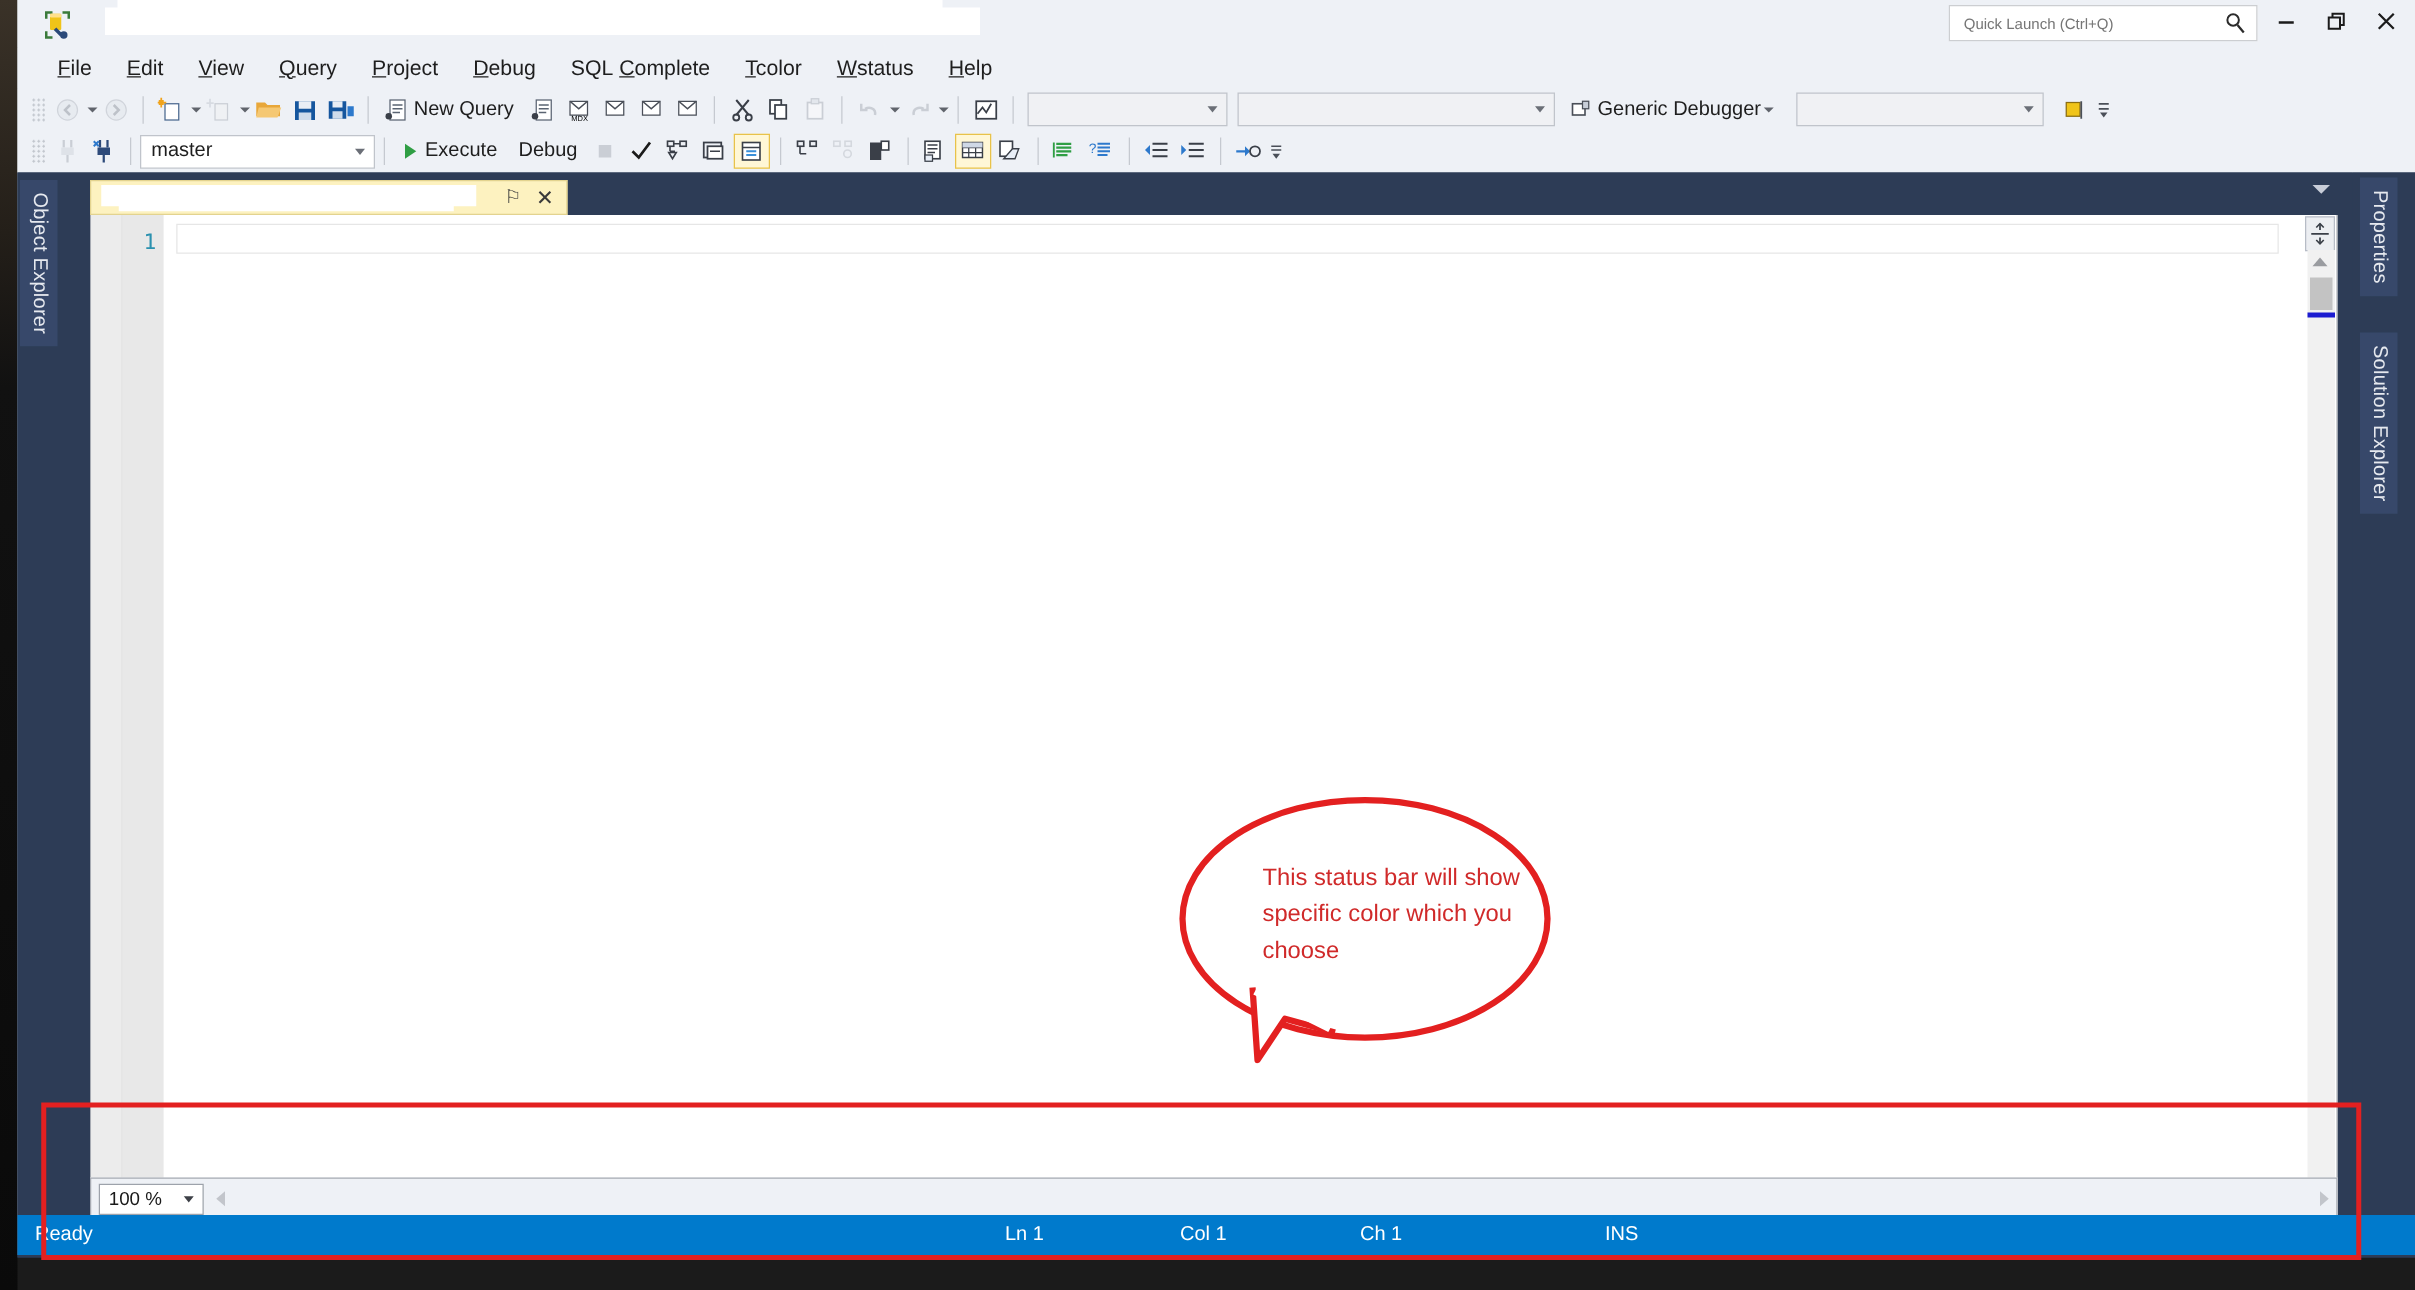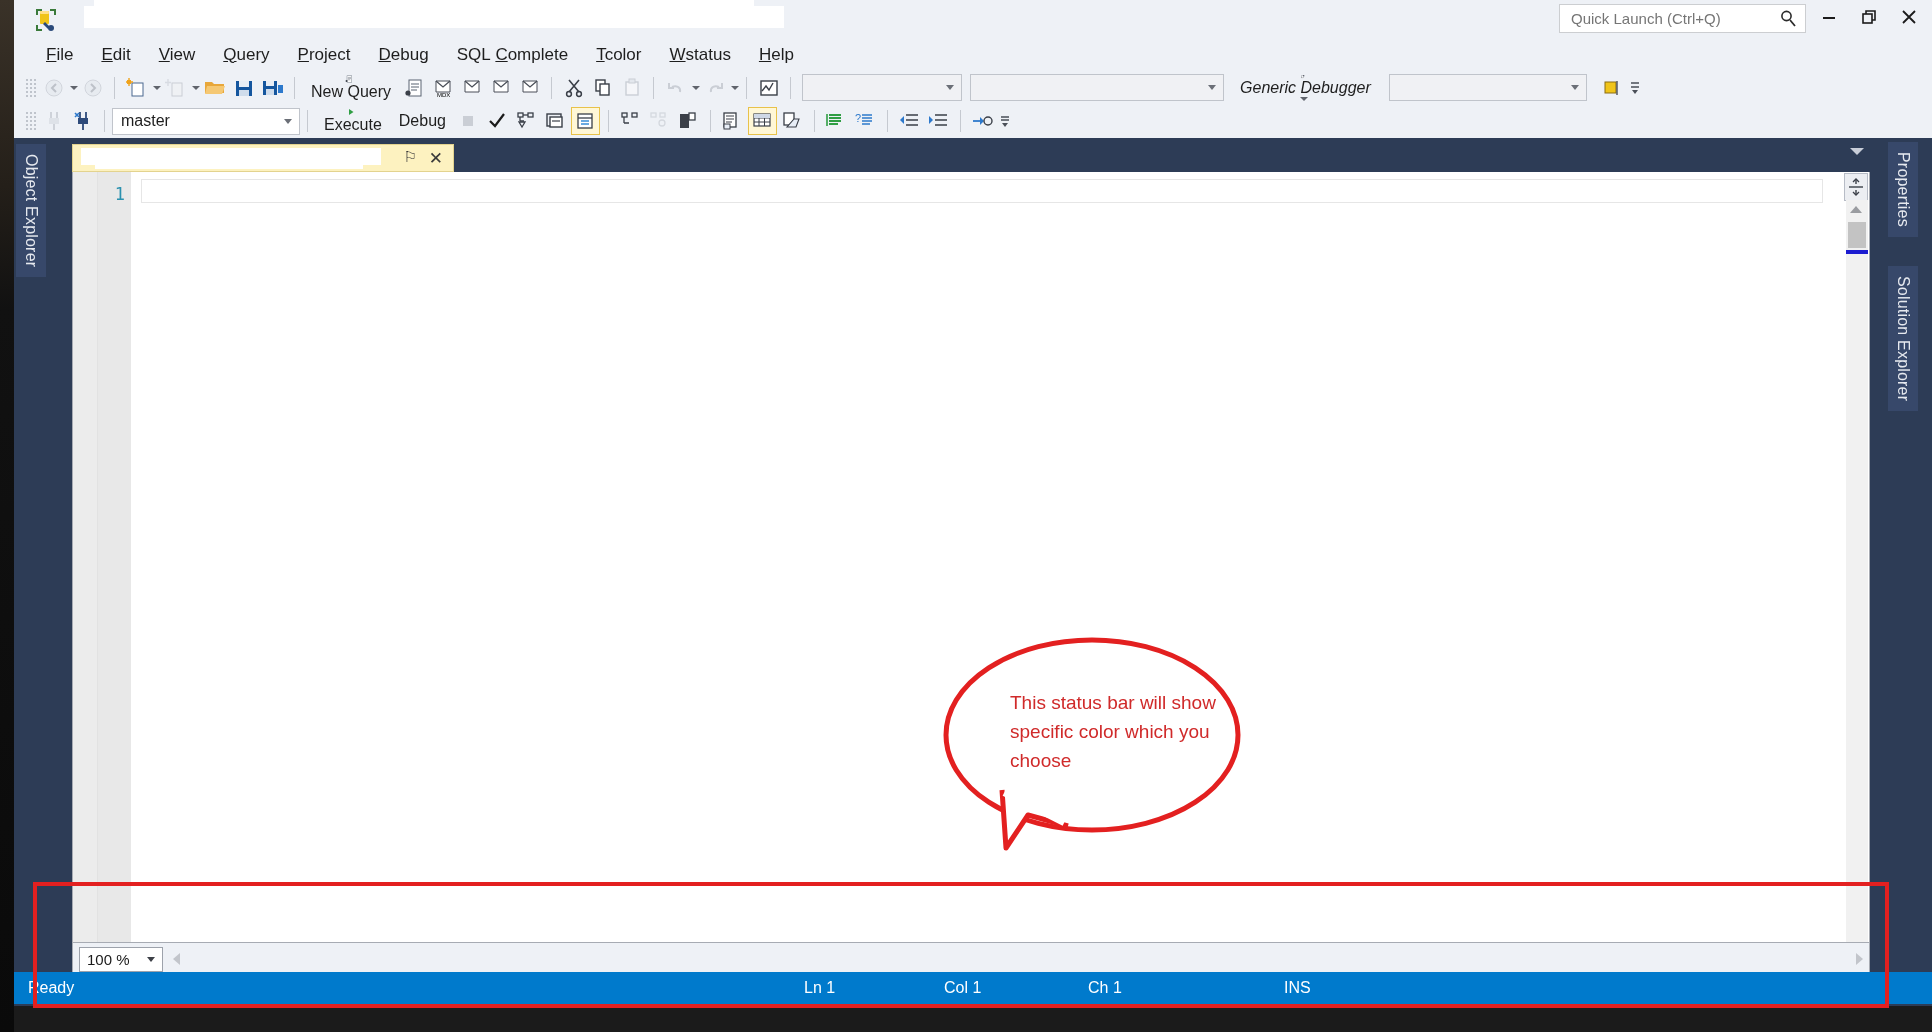"Quick Launch (Ctrl+Q)" .quicklaunch input { font-size: 15px -> 12px }
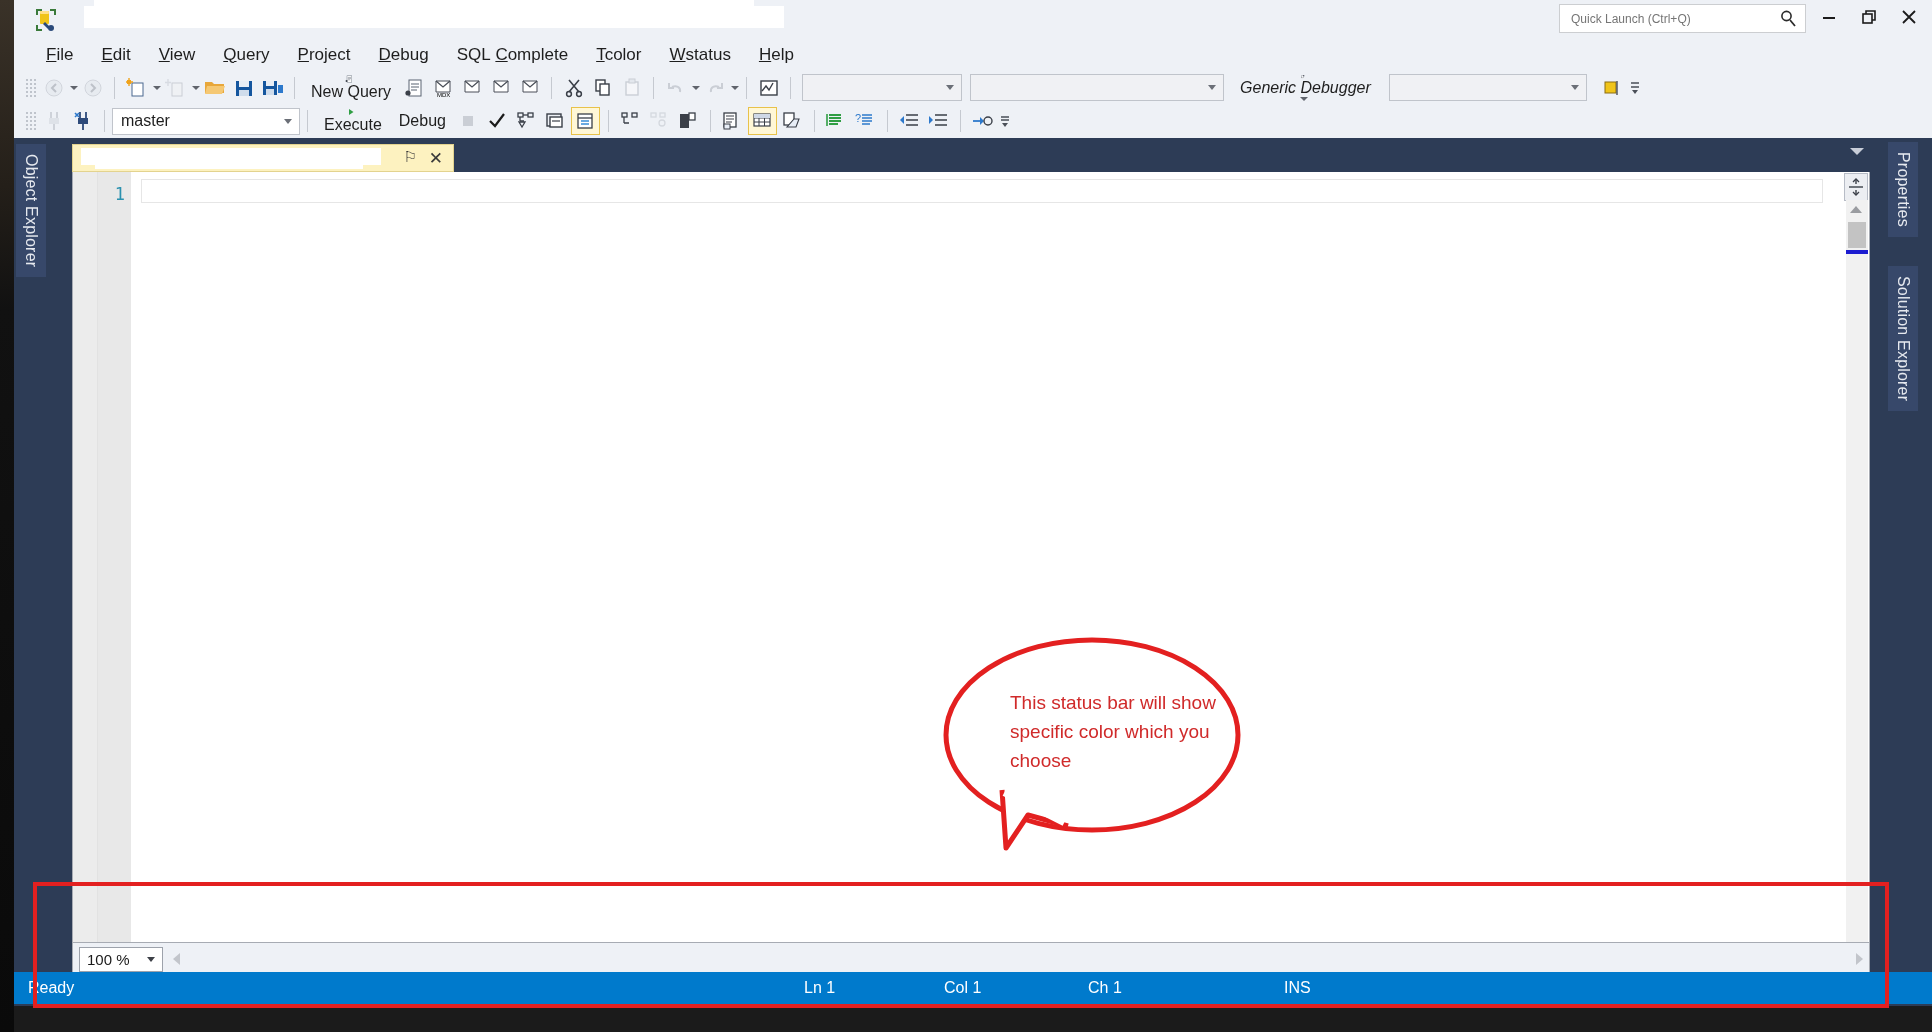"New Query" .tbtn.wide { flex-direction: column -> none }
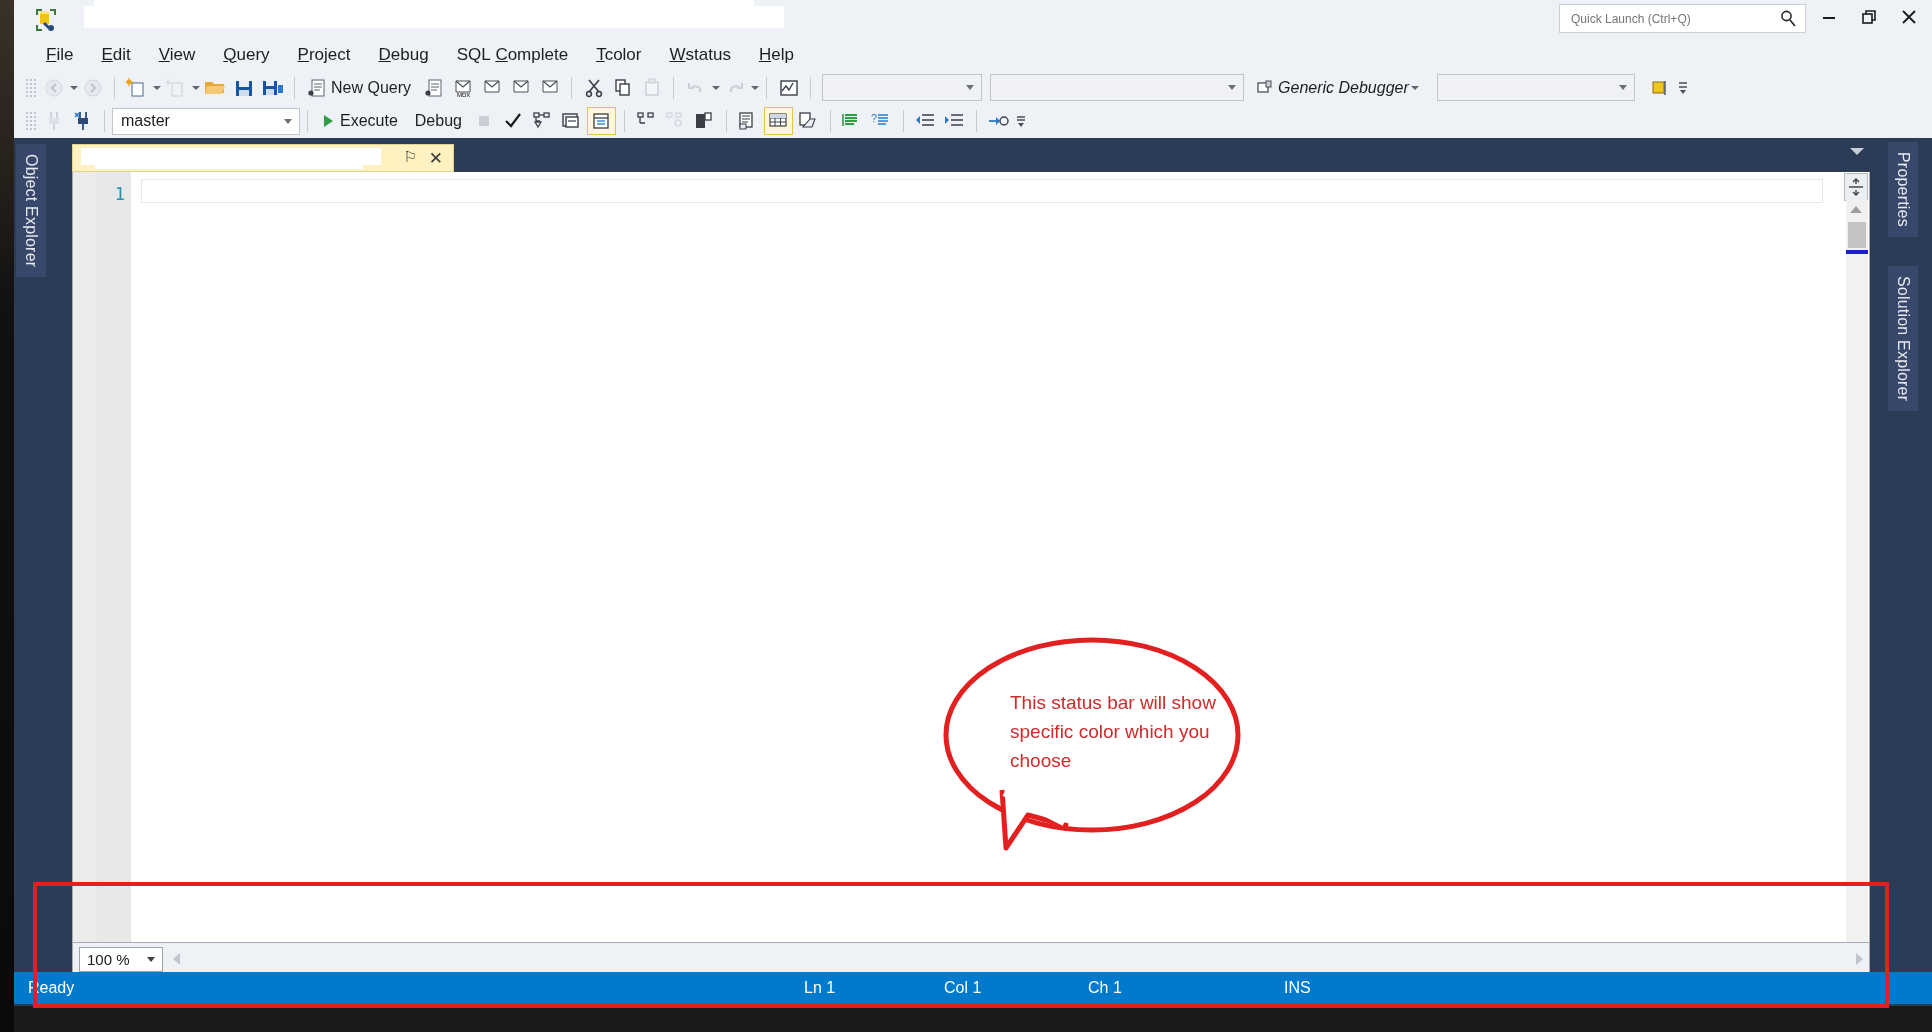"Generic Debugger" div.tbtn { font-style: italic -> none }
